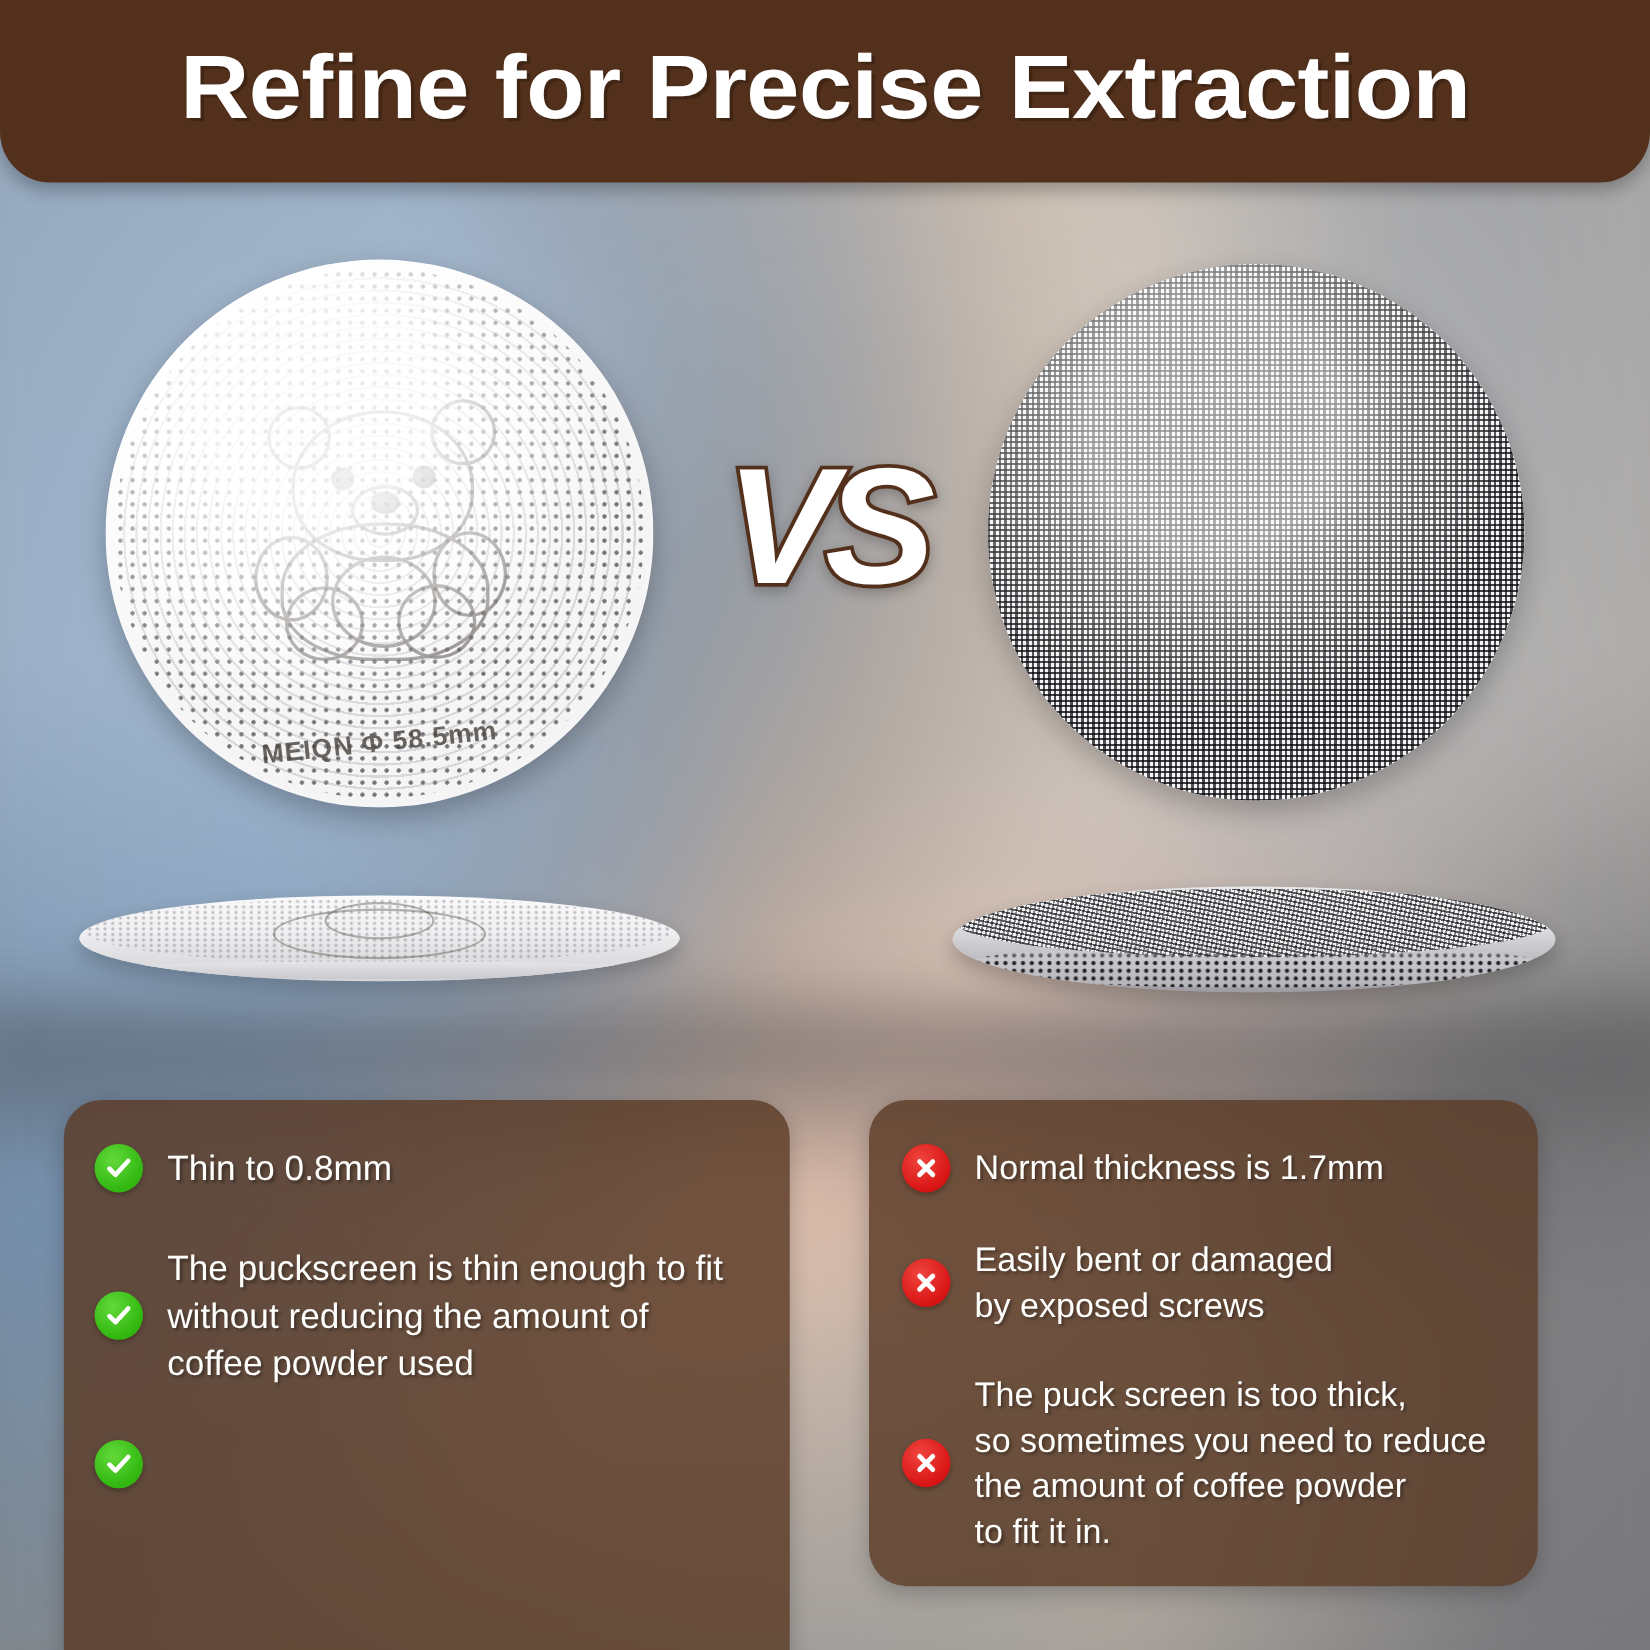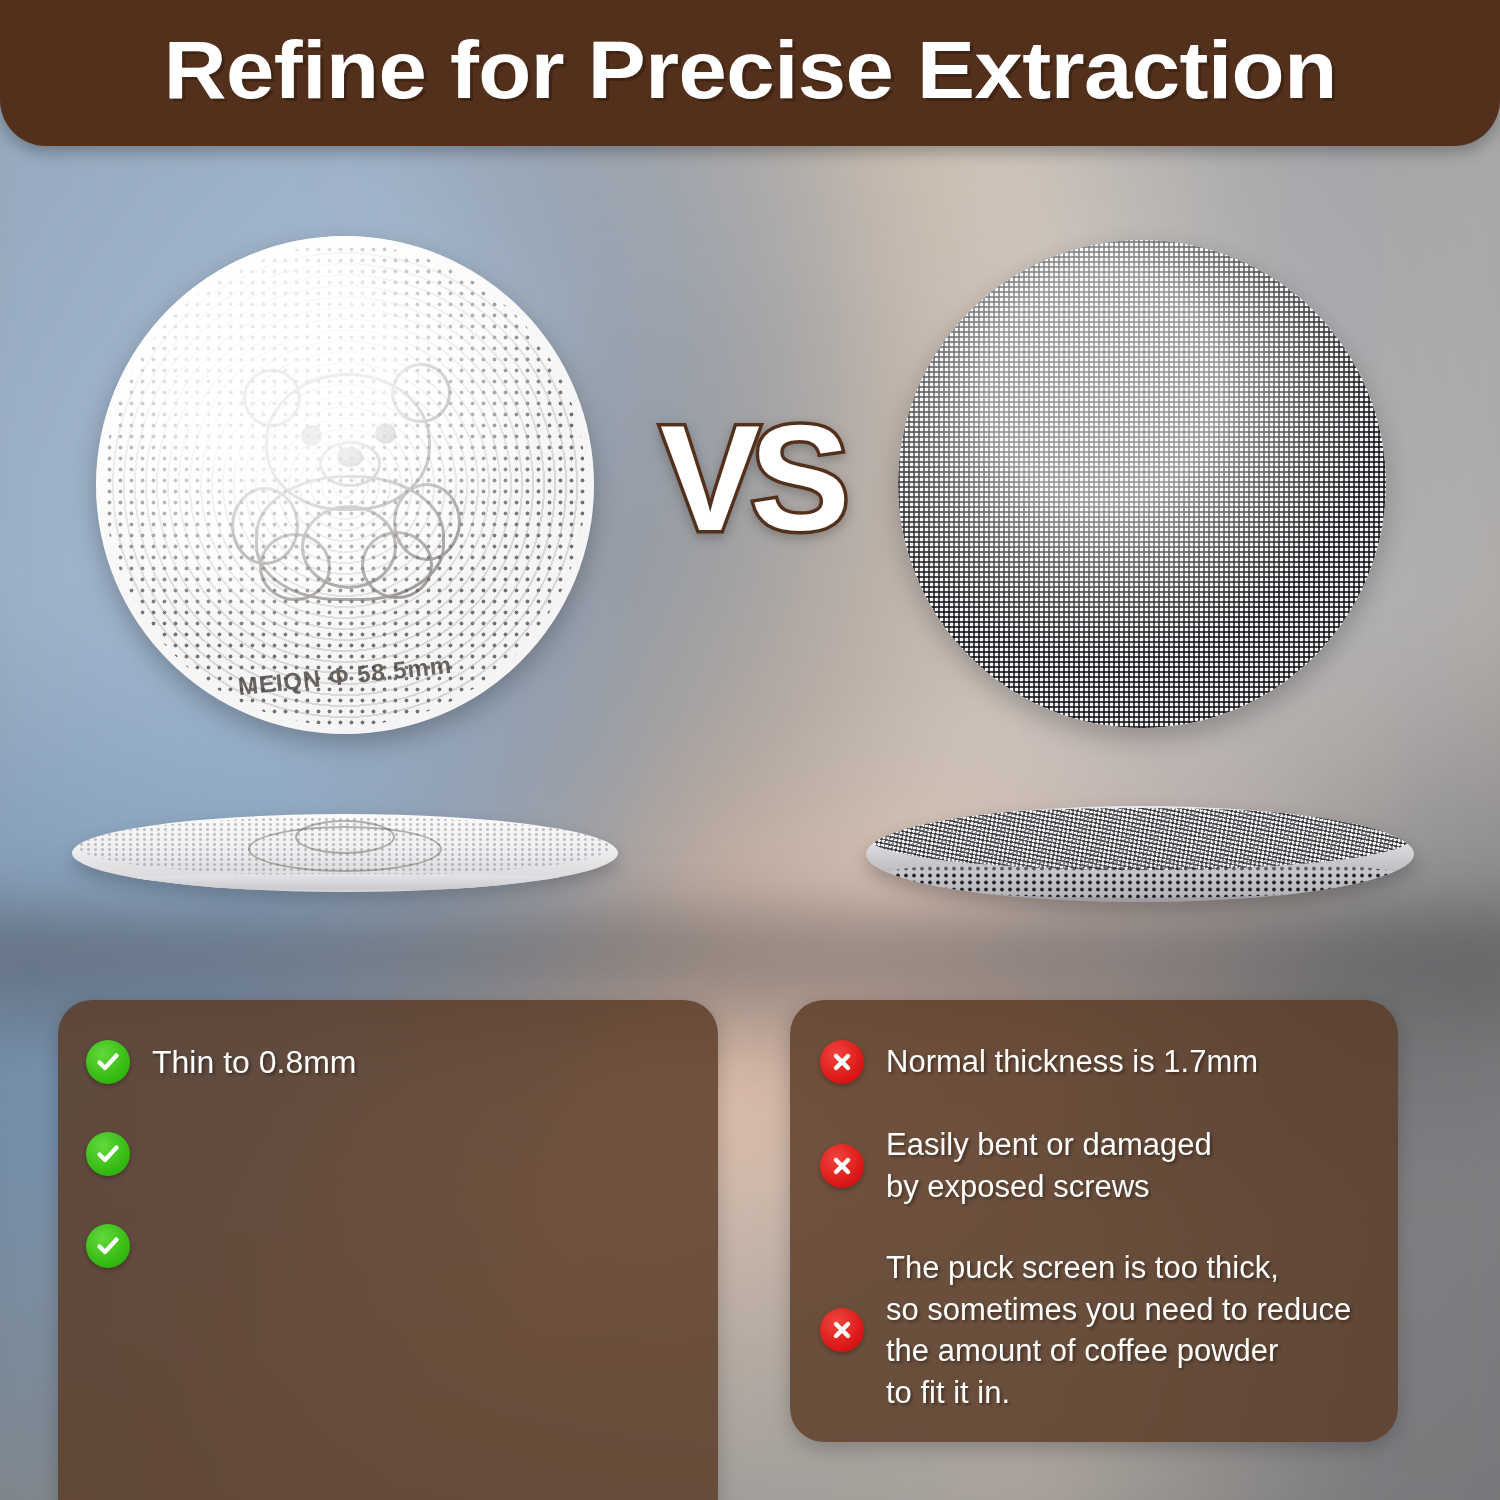"Refine for Precise Extraction" .header { height: 146px -> 166px }
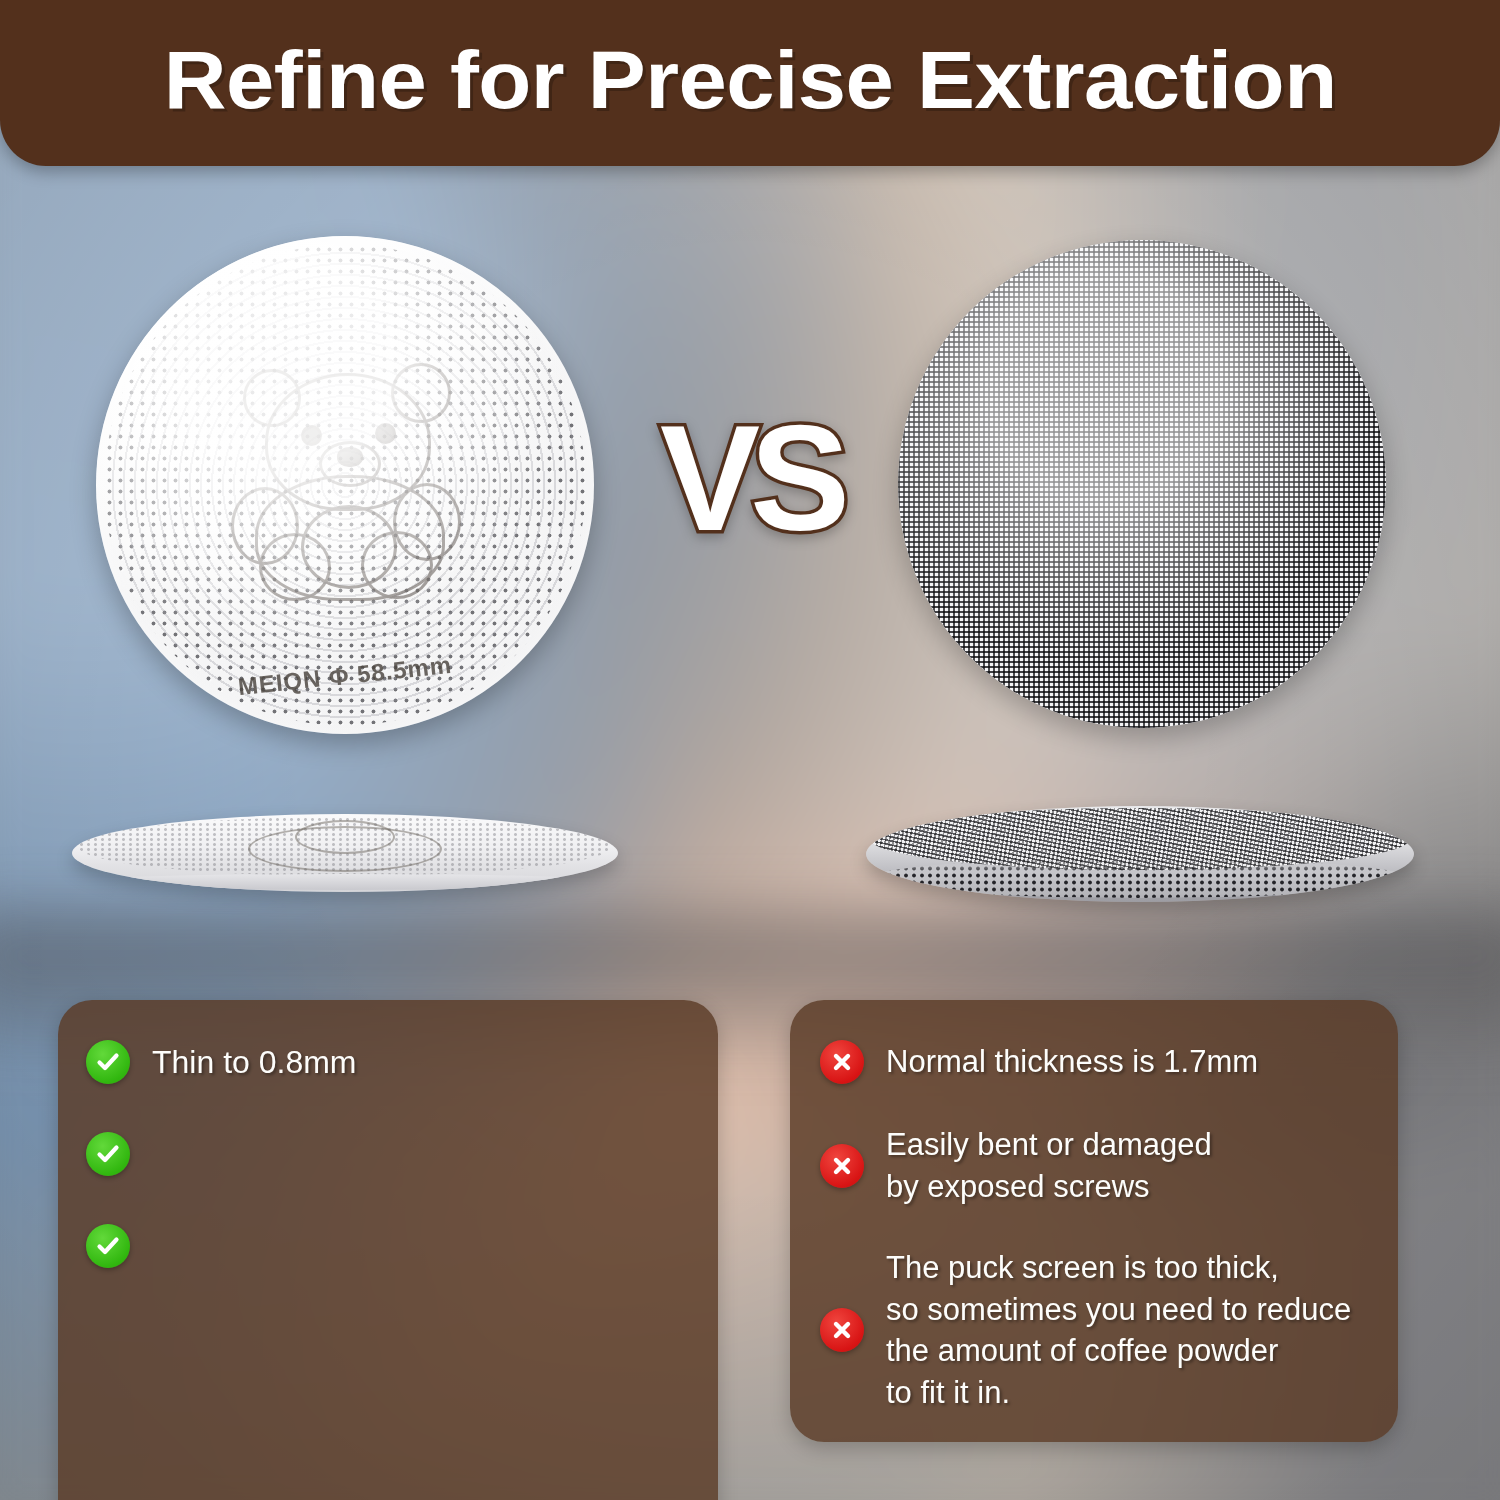"VS" .vs-text { font-style: none -> italic }
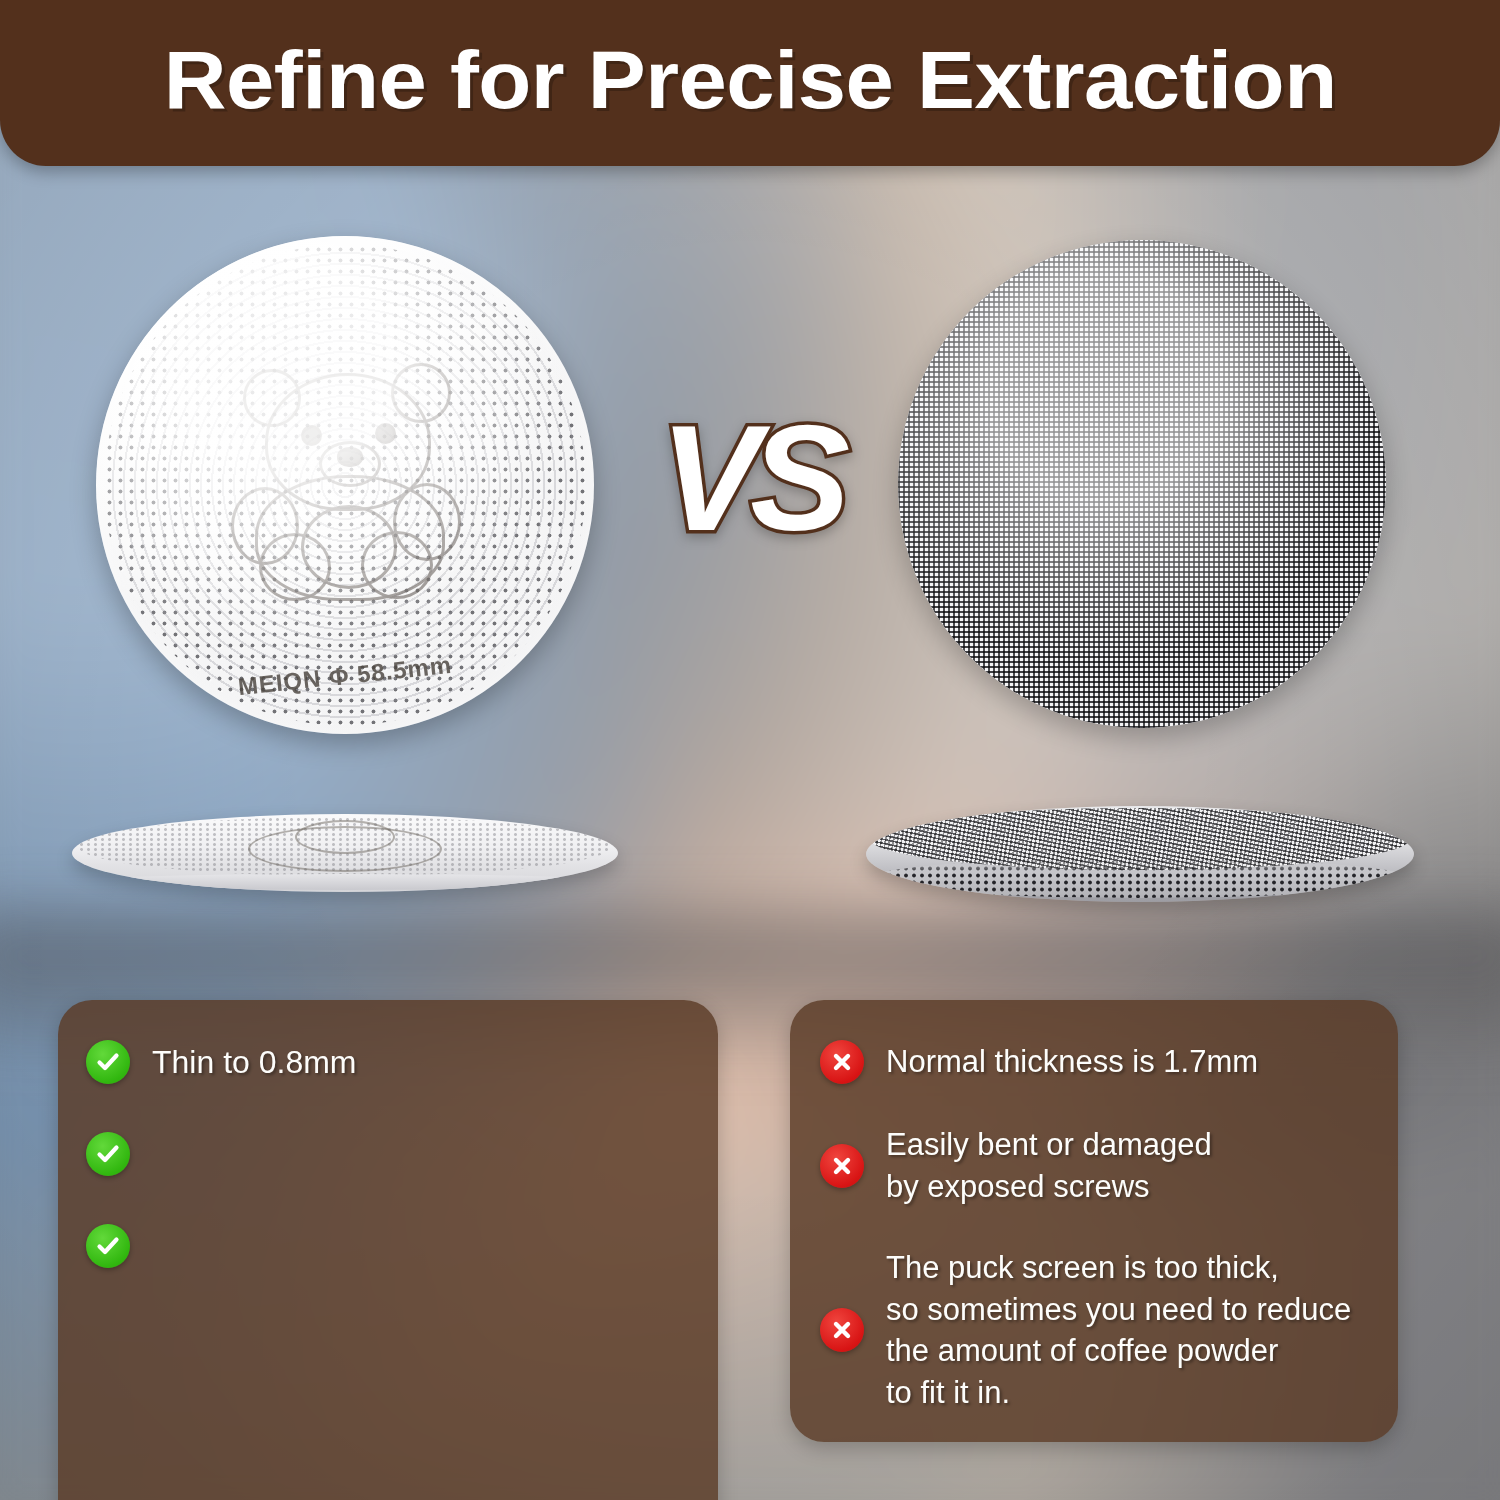"The puckscreen is thin enough" span.feature-text { html: none -> <span>The puckscreen is thin enough to fit without reducing the amount of coffee powder used</span> }
